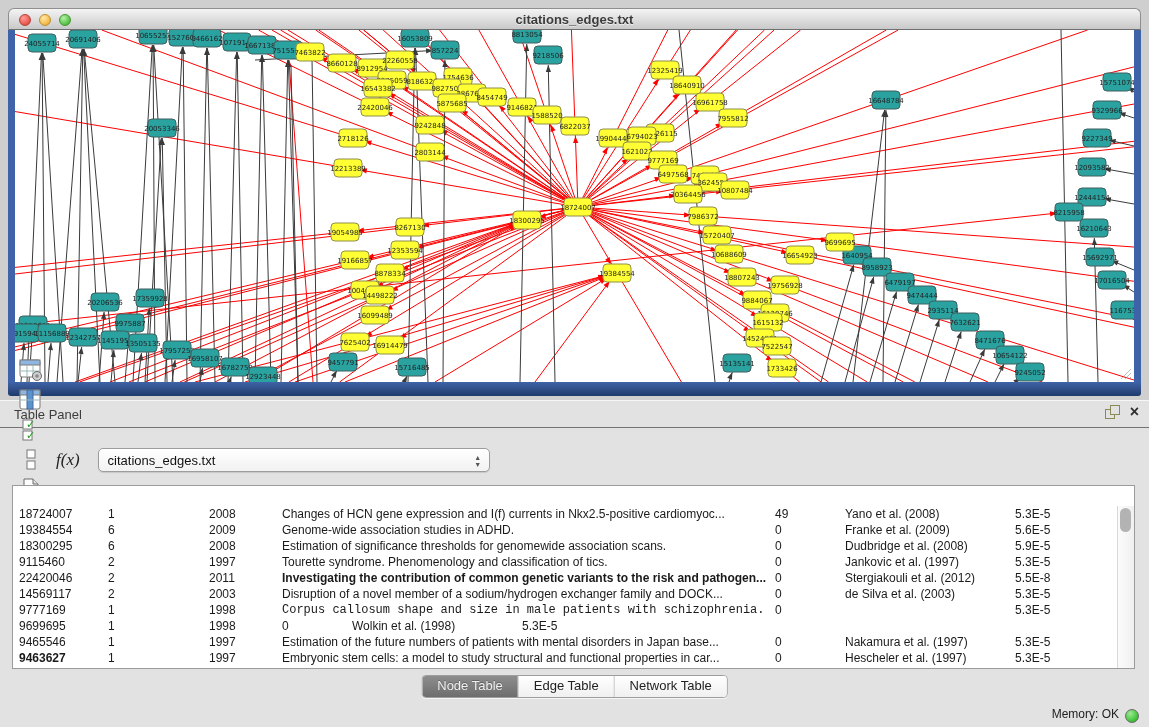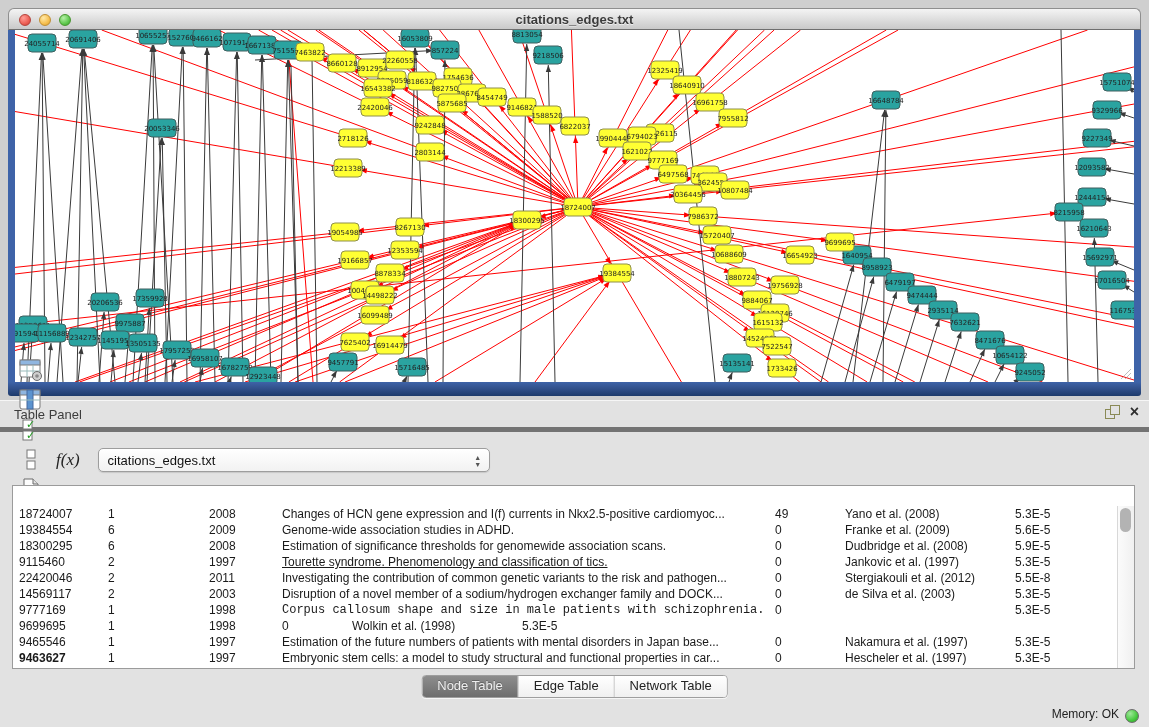"Table Panel" .panel-header { border-bottom: 5px solid #737373 -> 1px solid #737373 }
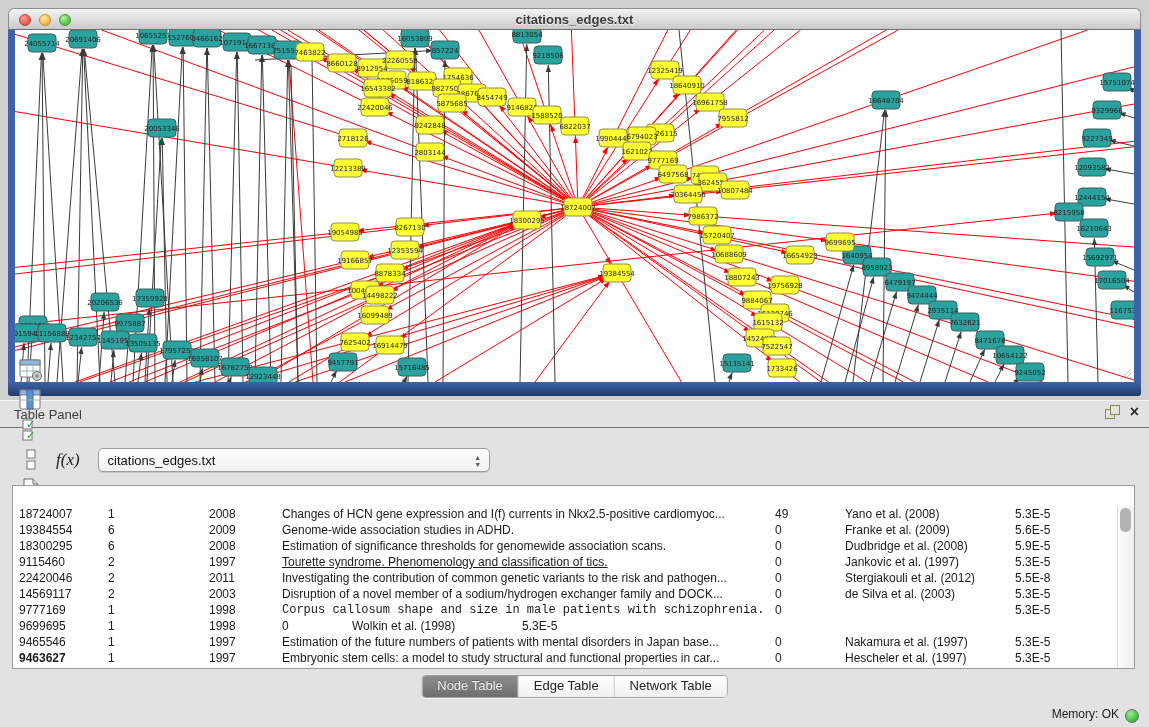"Tourette syndrome. Phenomenology and" div.td { text-decoration: underline -> none }
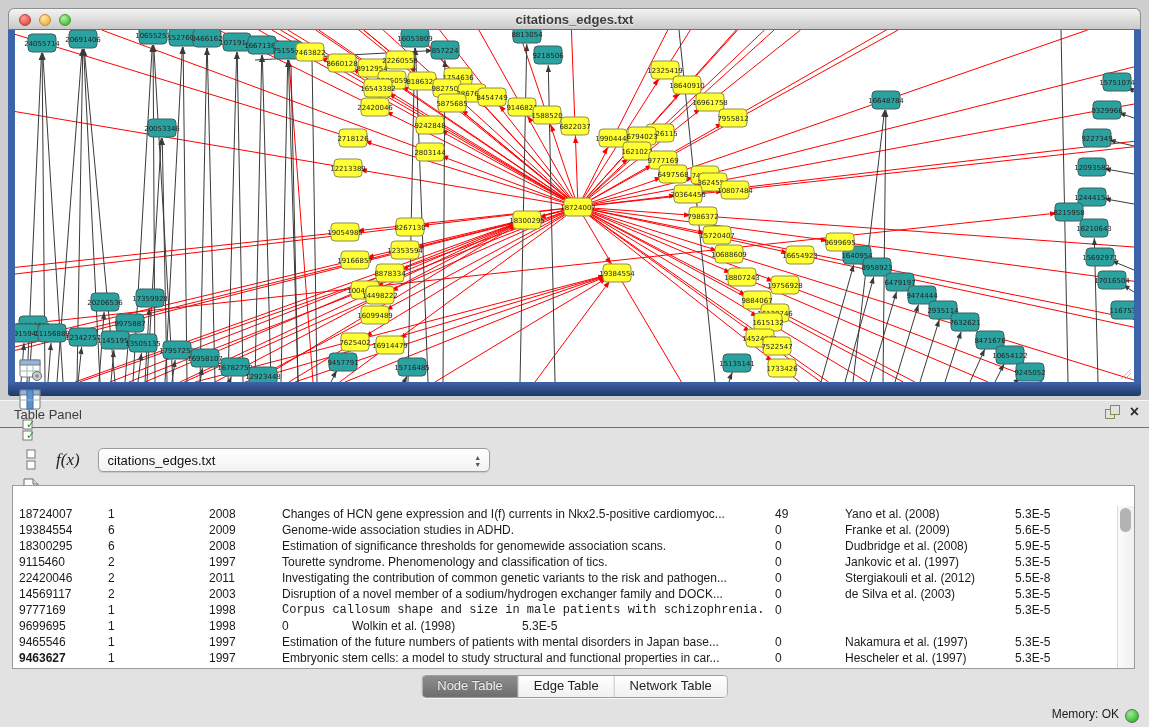"Investigating the contribution of common" div.td { font-weight: none -> bold }
